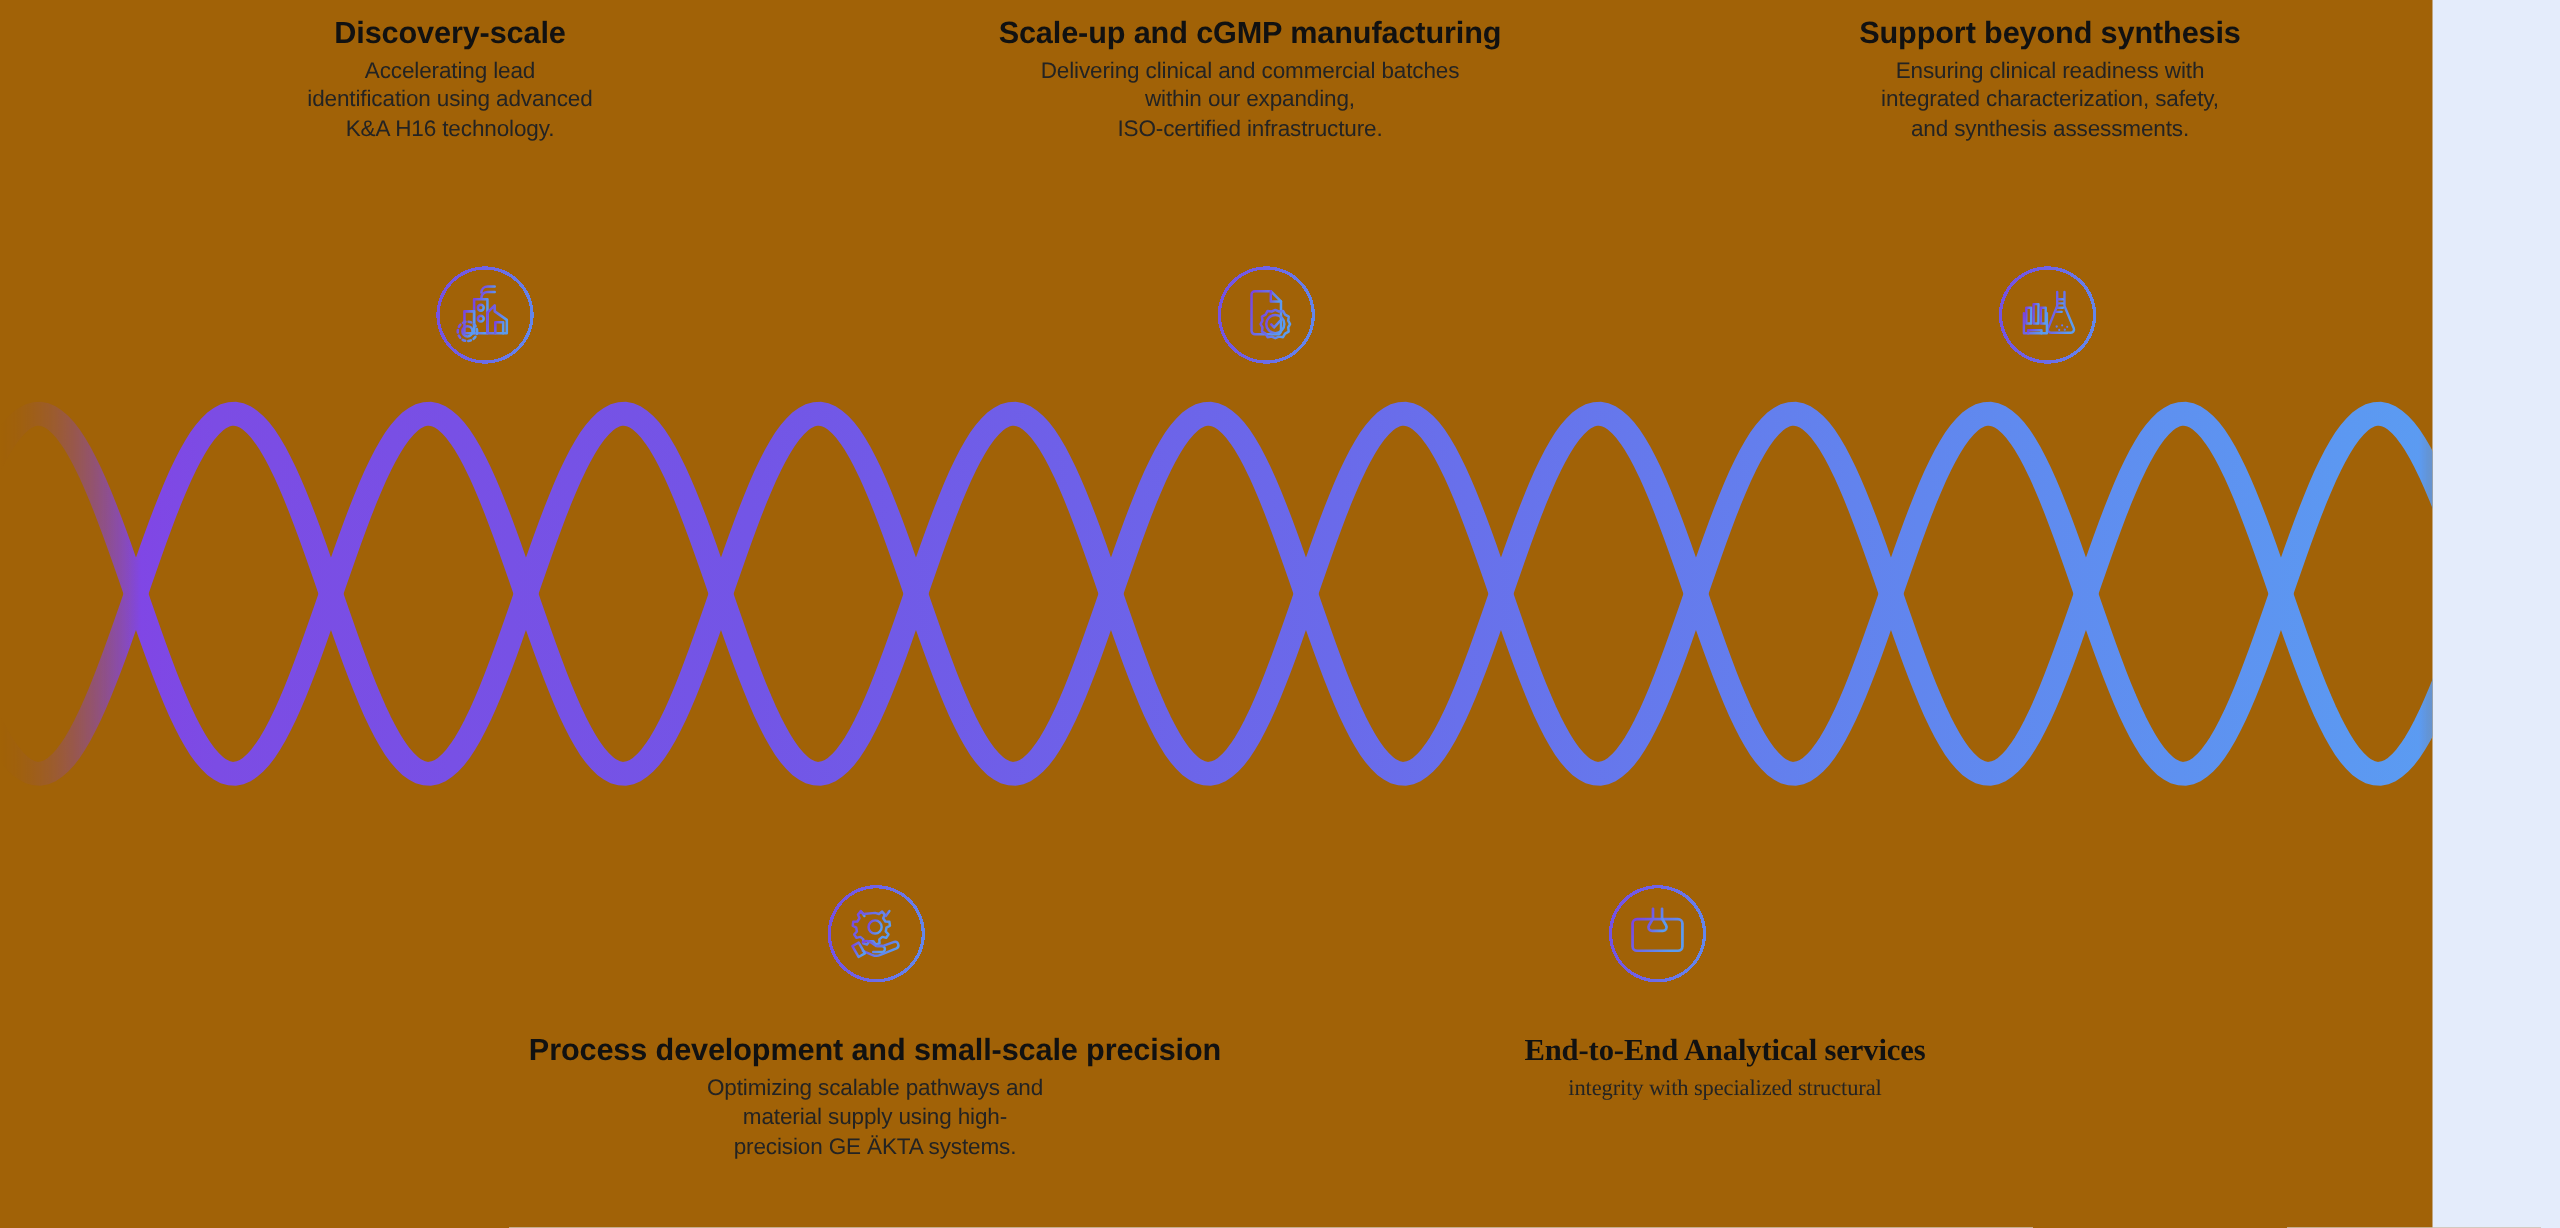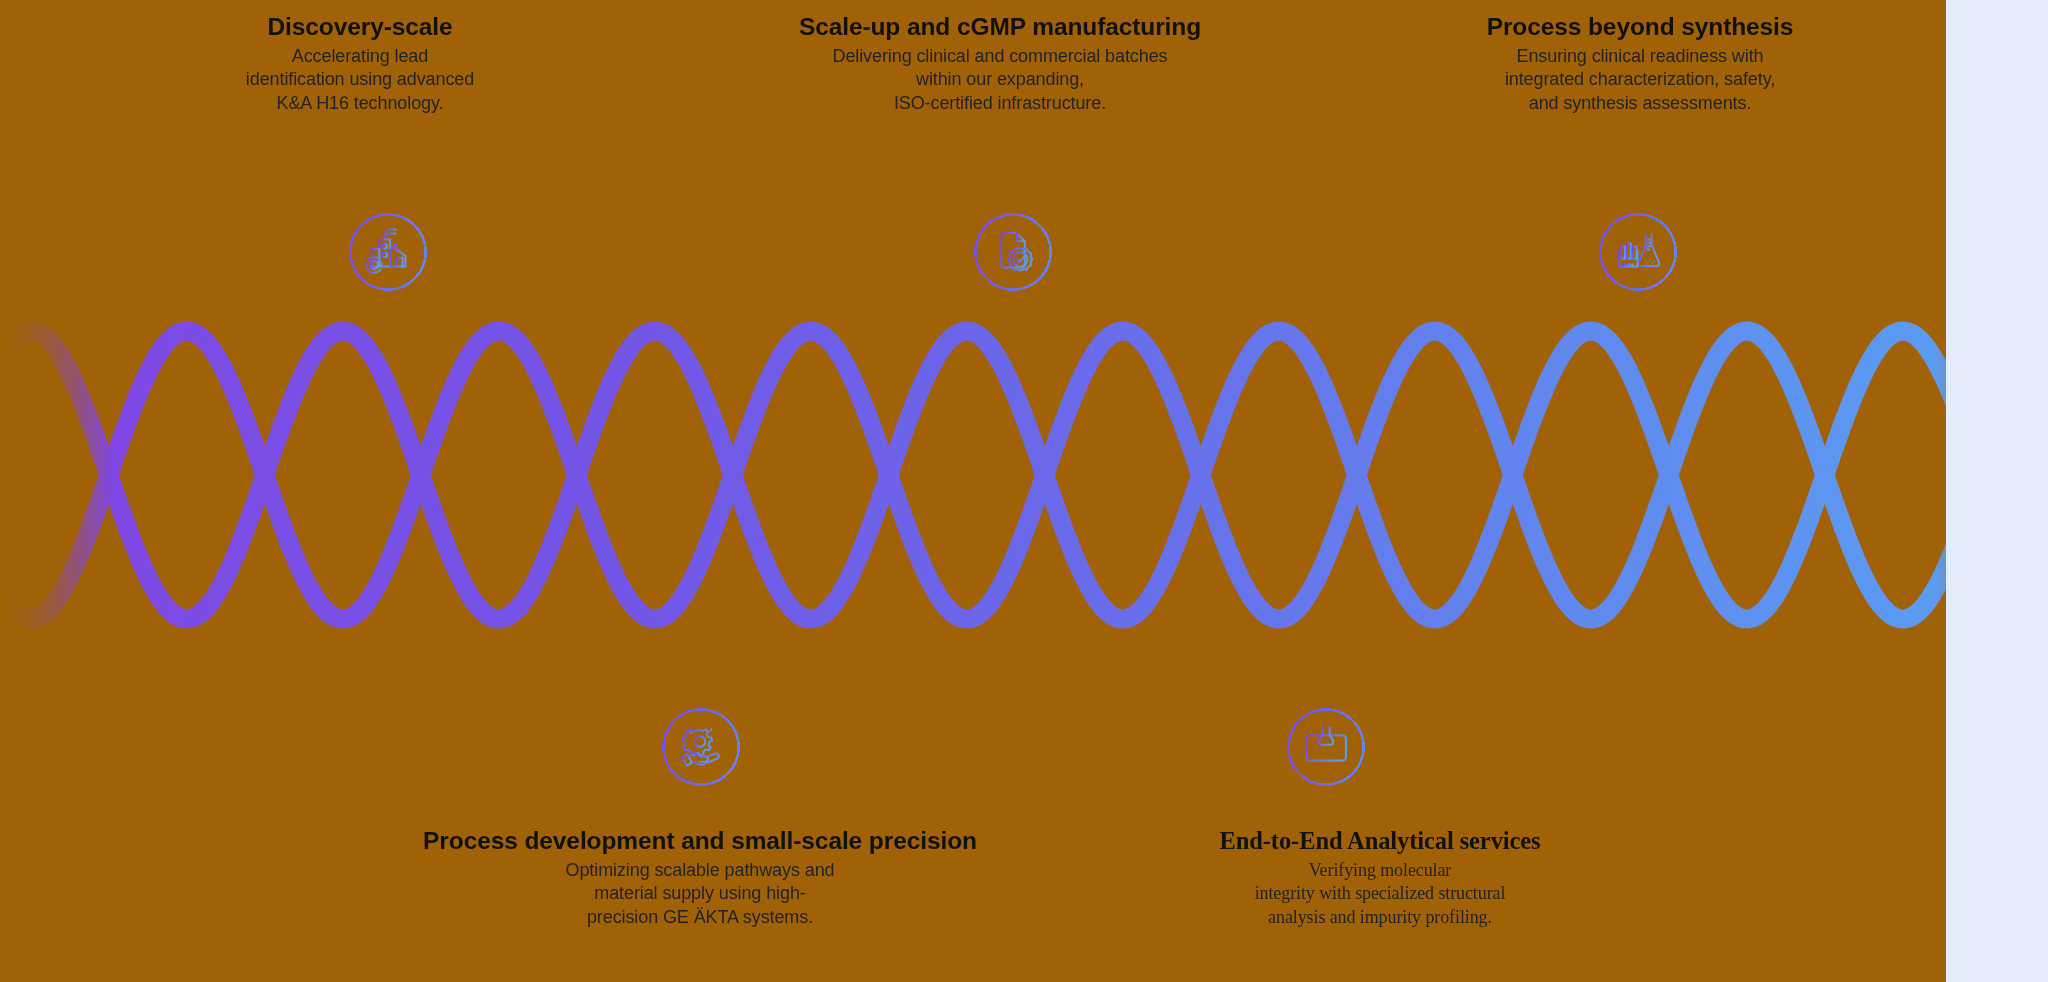"Process beyond synthesis" div.title { text: Process -> Support }
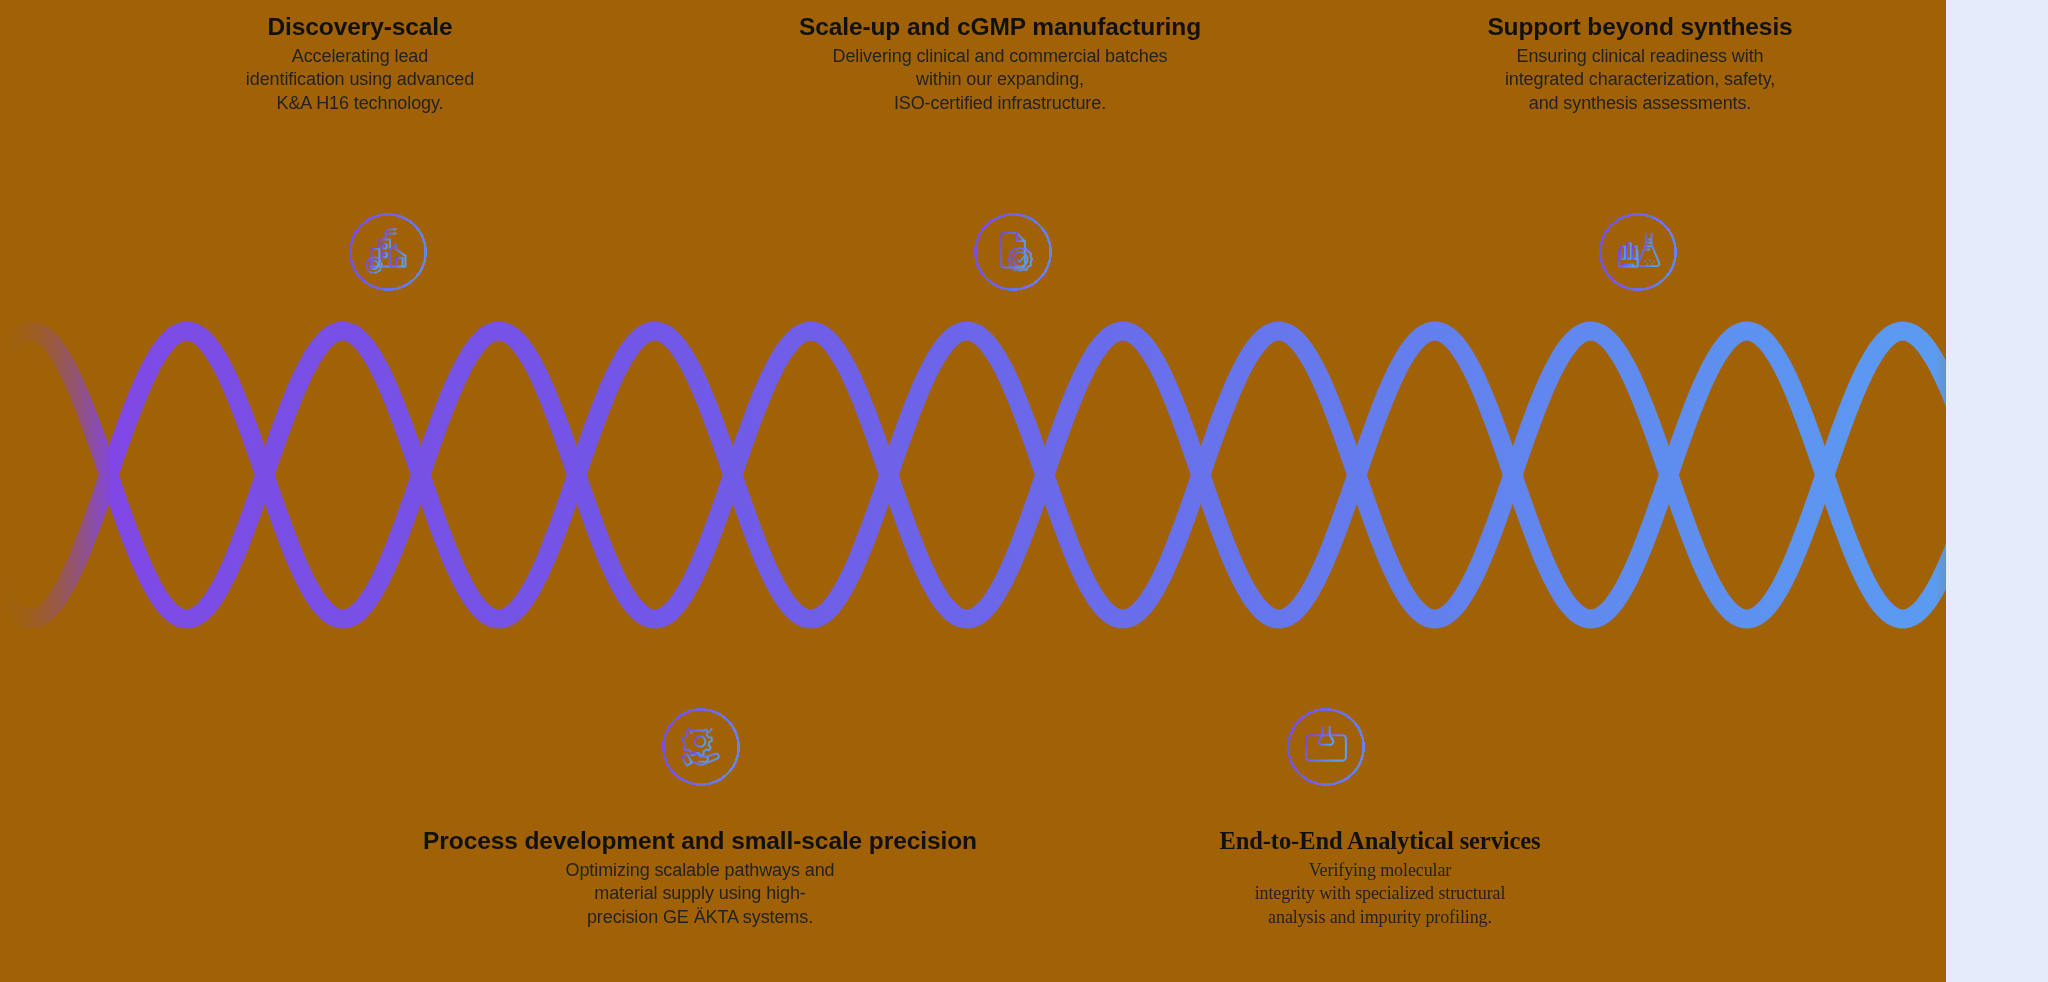"Verifying molecular" div.line { html: <div>Verifying molecular</div> -> none }
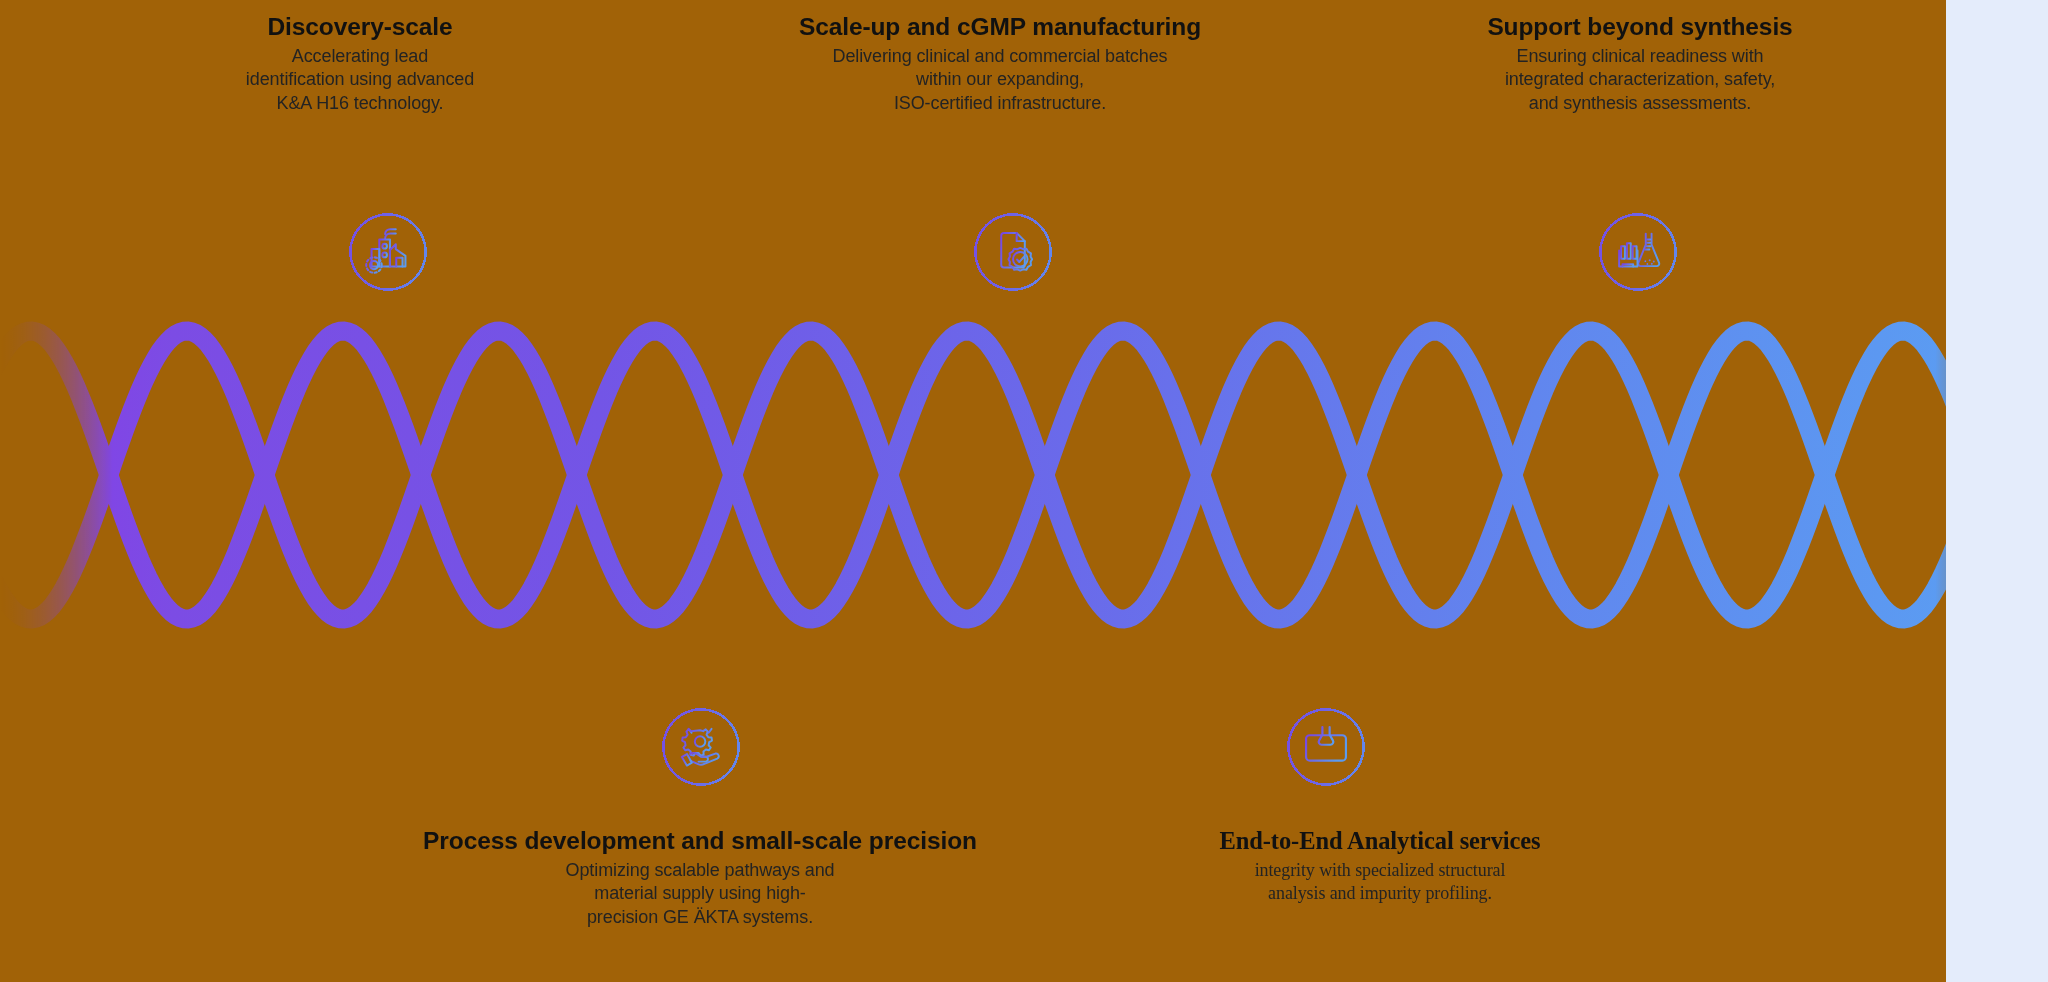"analysis and impurity profiling." div.line { html: <div>analysis and impurity profiling.</div> -> none }
